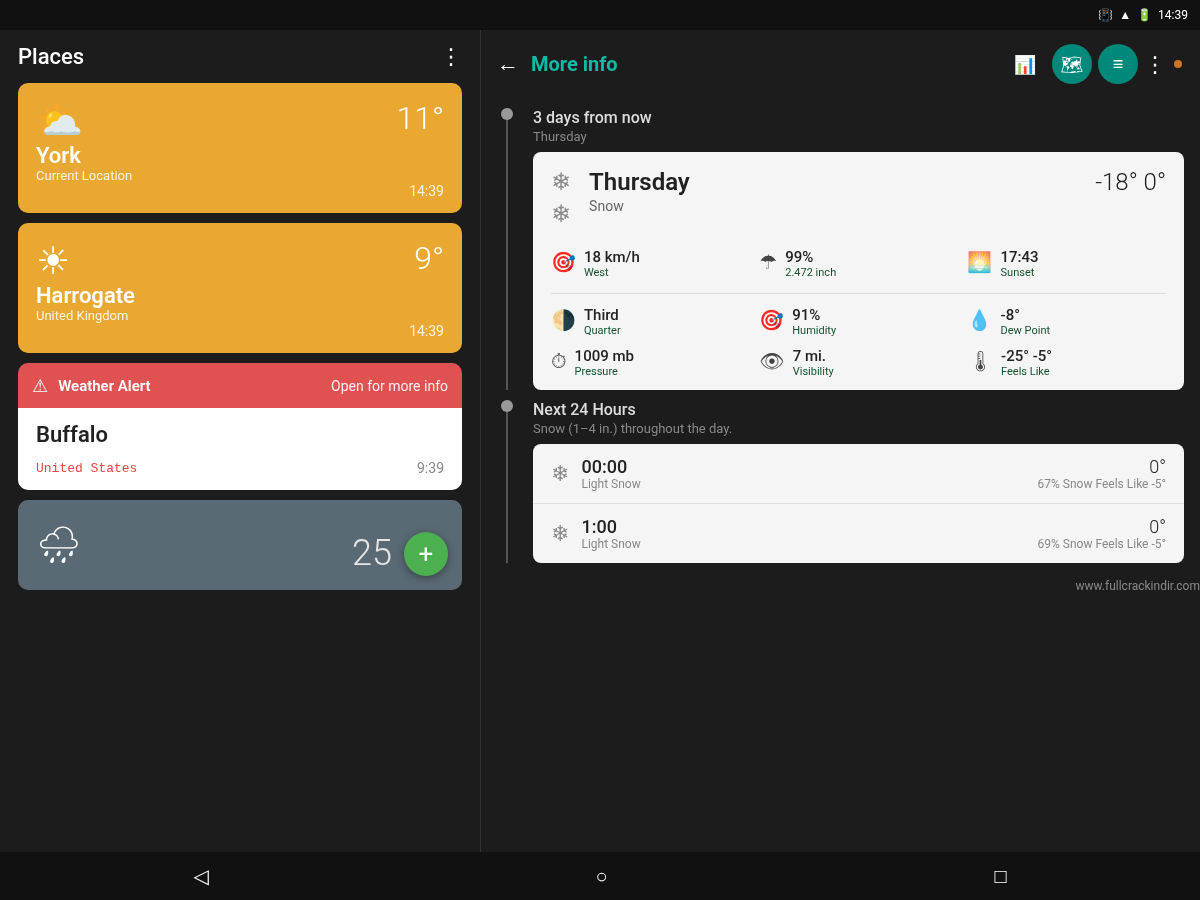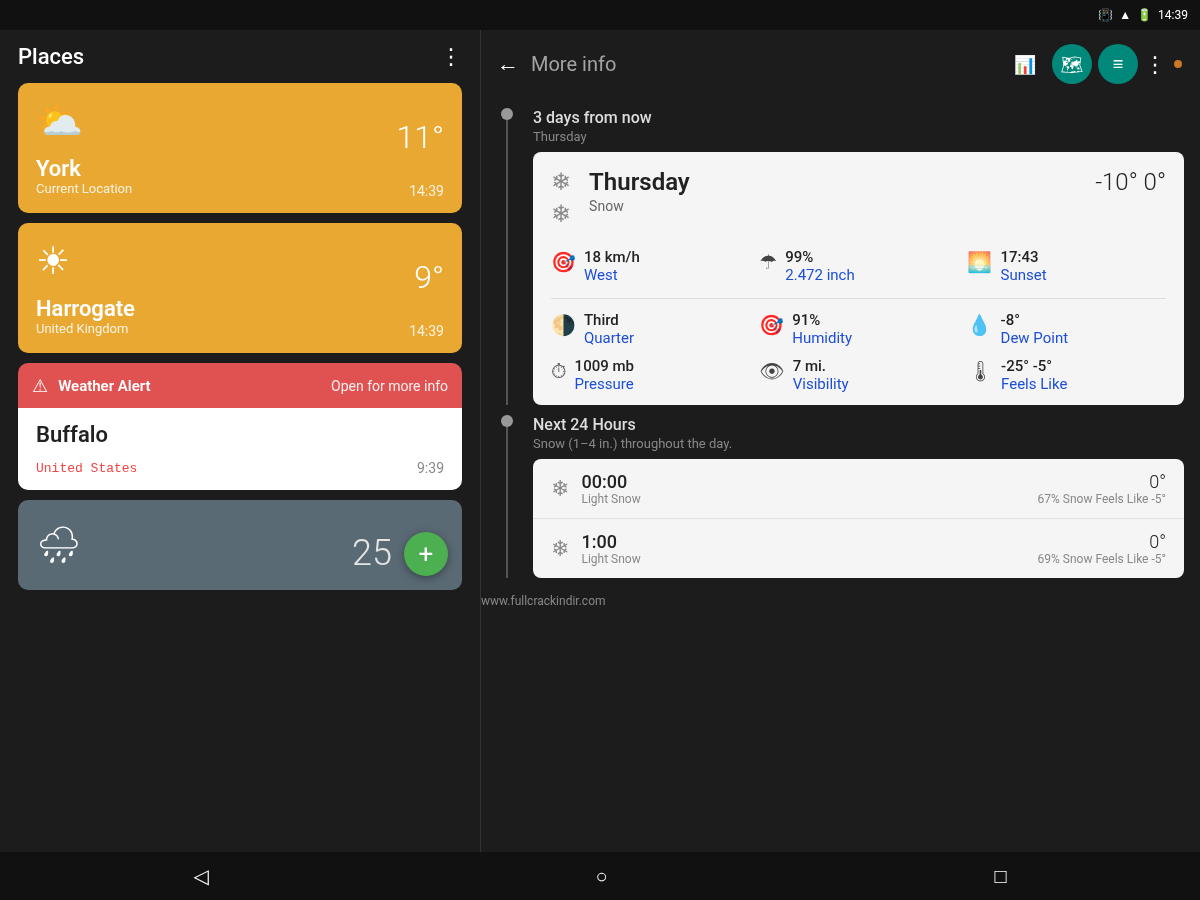"More info" .right-title { color: #a3a3a3 -> #14b8a6; font-weight: 400 -> 700 }
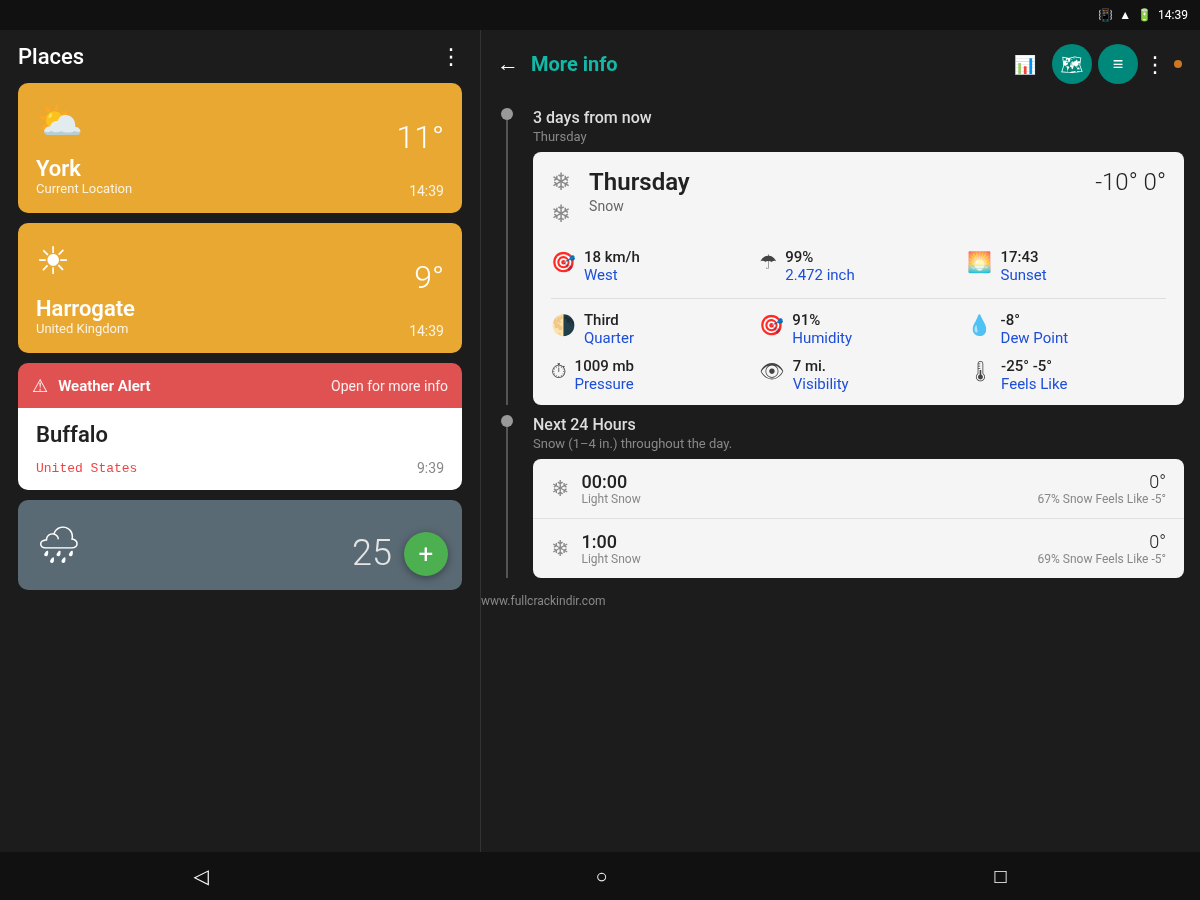"11°" .card-temp { margin-top: 19px -> none }
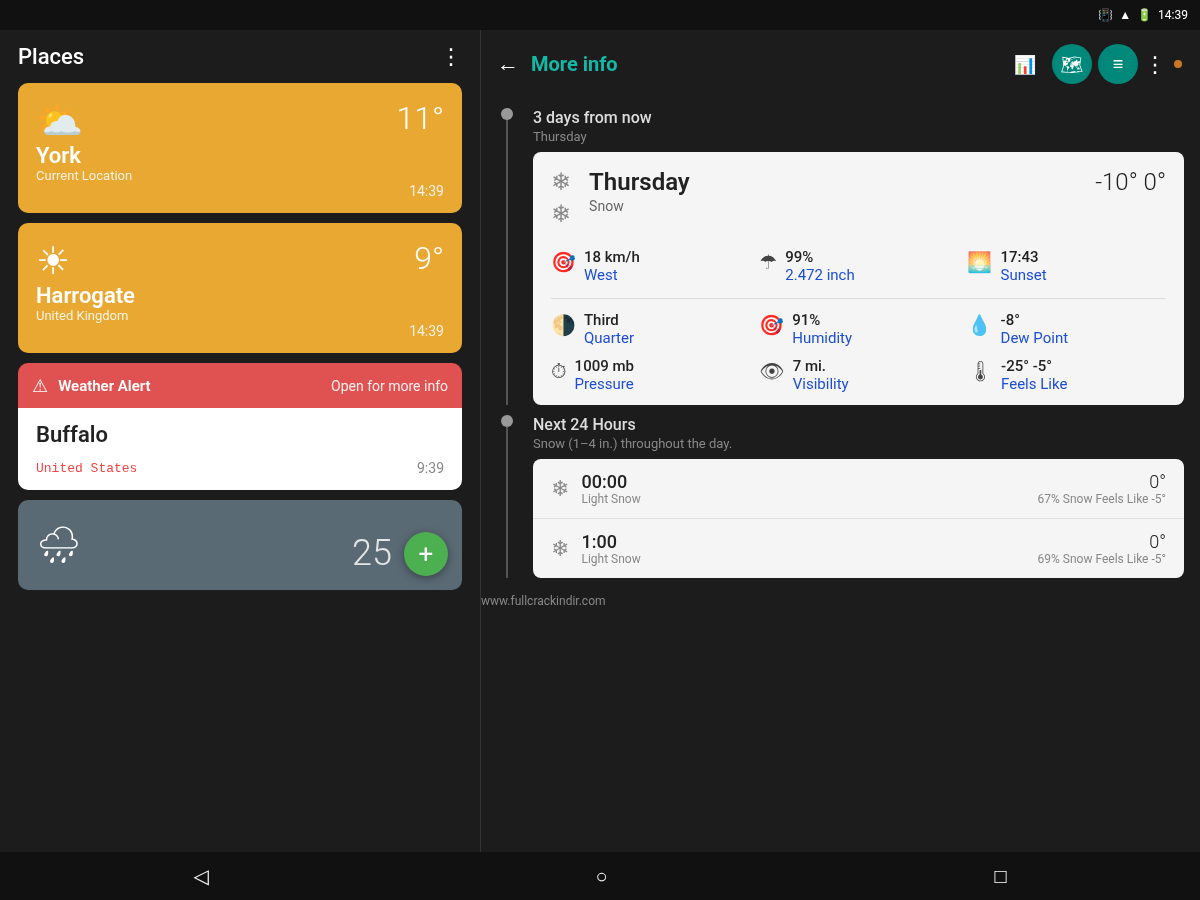"-10°" span { text: -10 -> -18 }
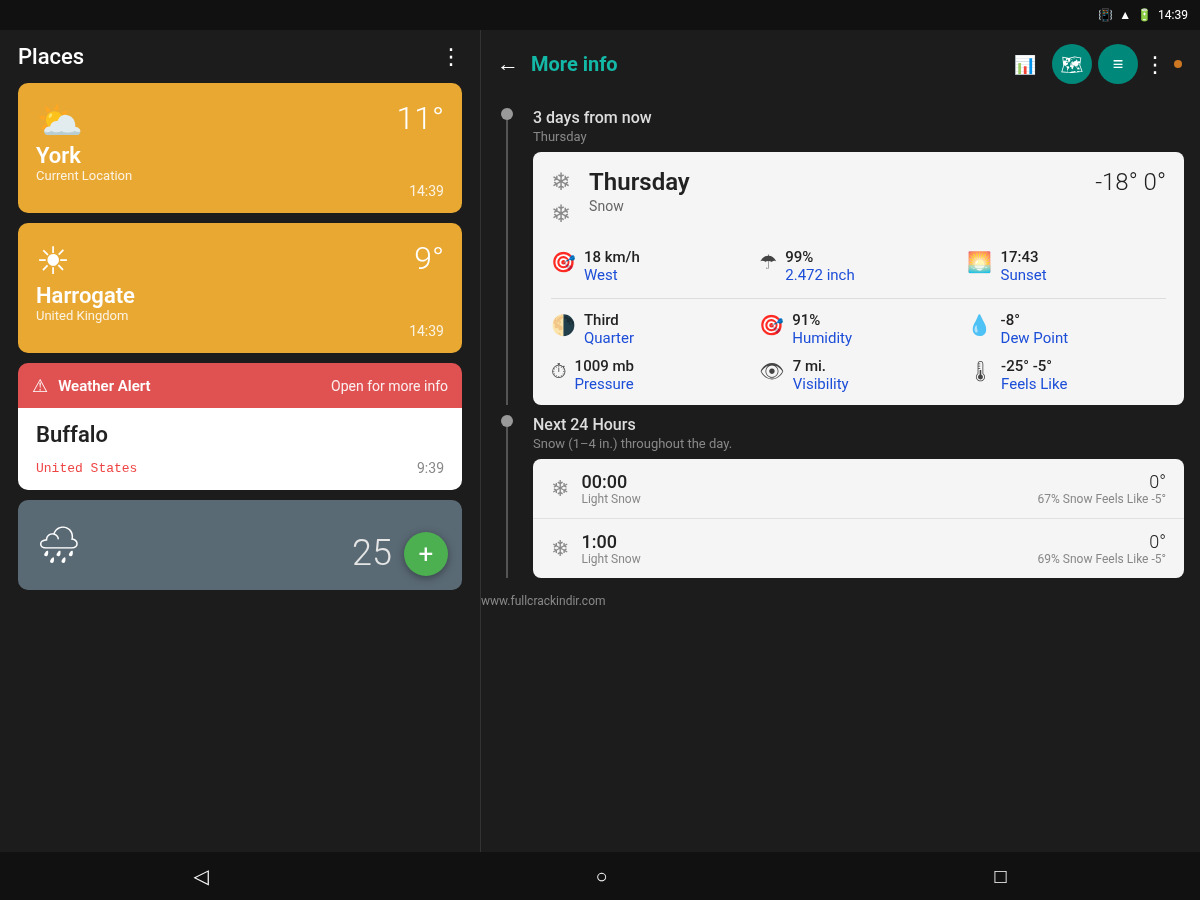"West" .detail-label { color: #1d4ed8 -> #14532d; font-size: 15px -> 11px }
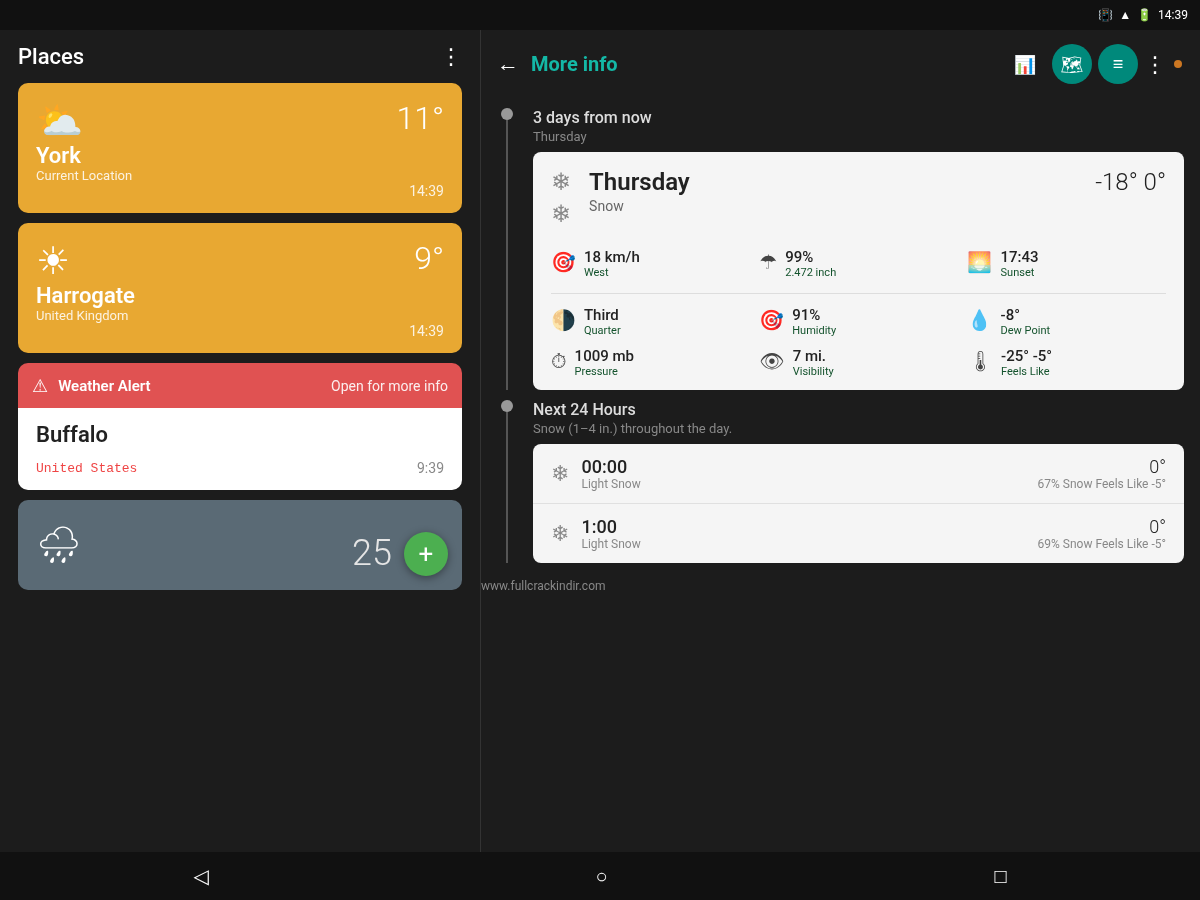"www.fullcrackindir.com" .watermark { text-align: left -> right }
